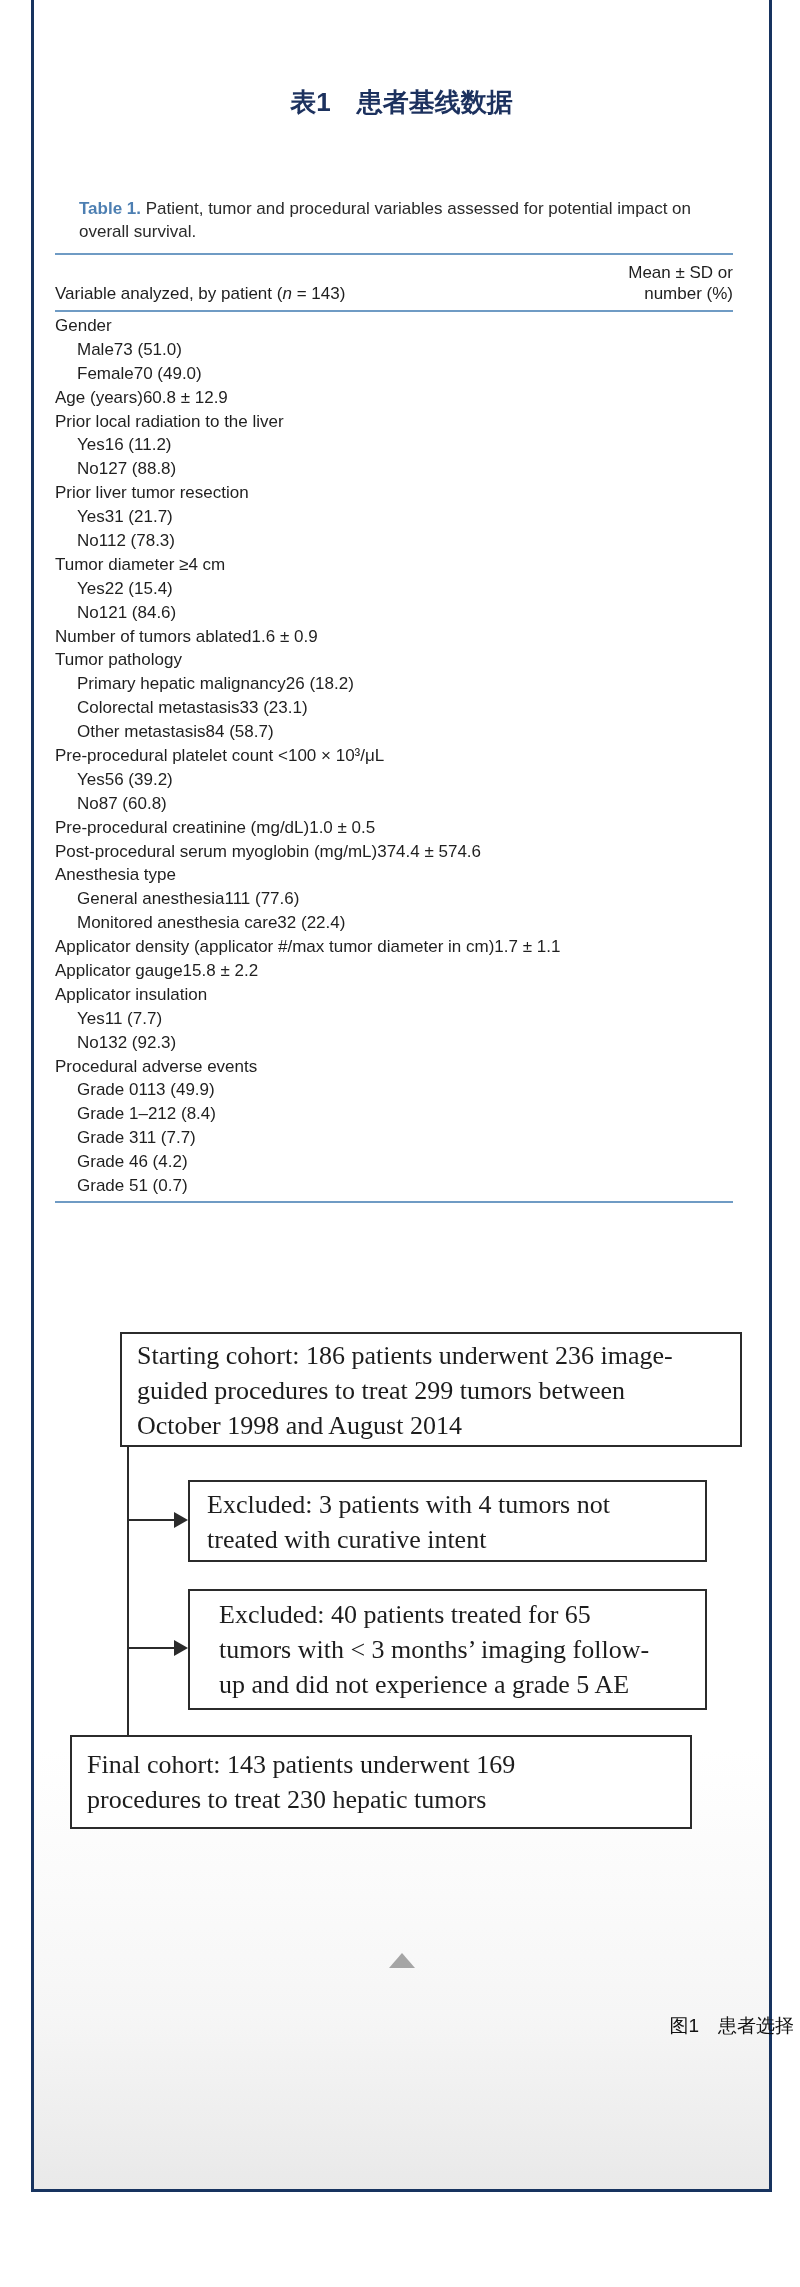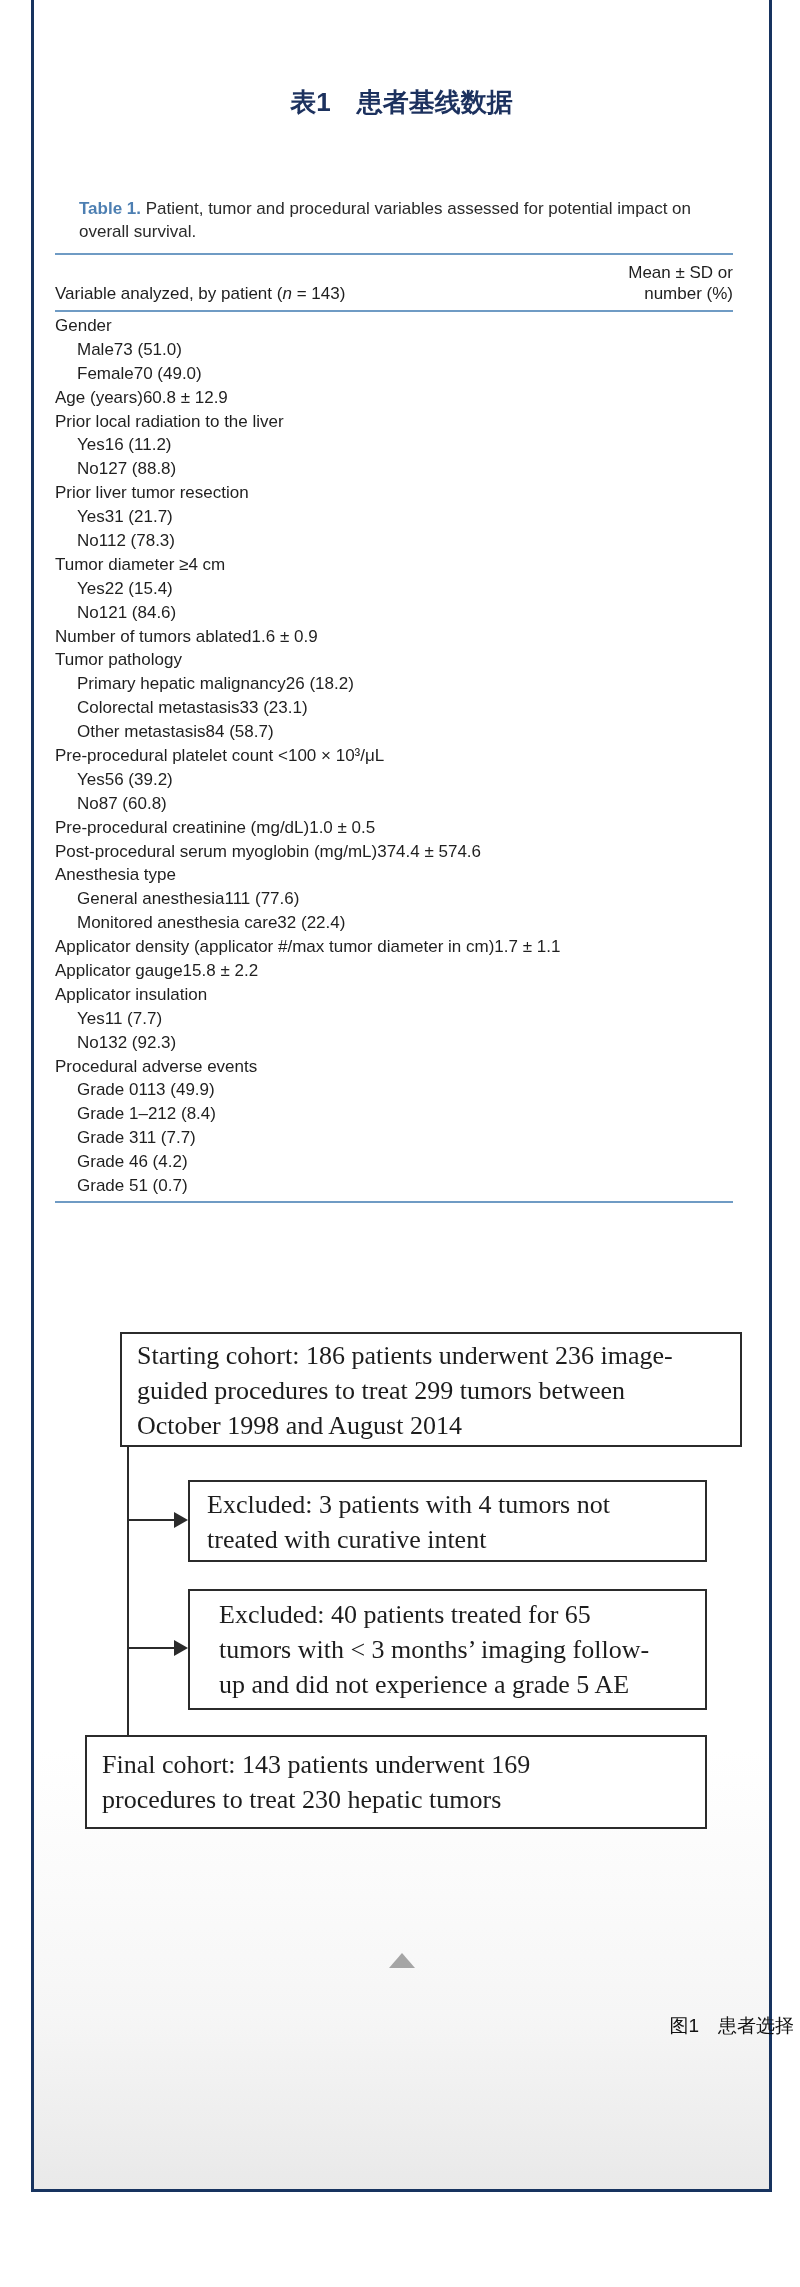"Final cohort: 143 patients underwent" .fbox.b4 { left: 51px -> 36px }
